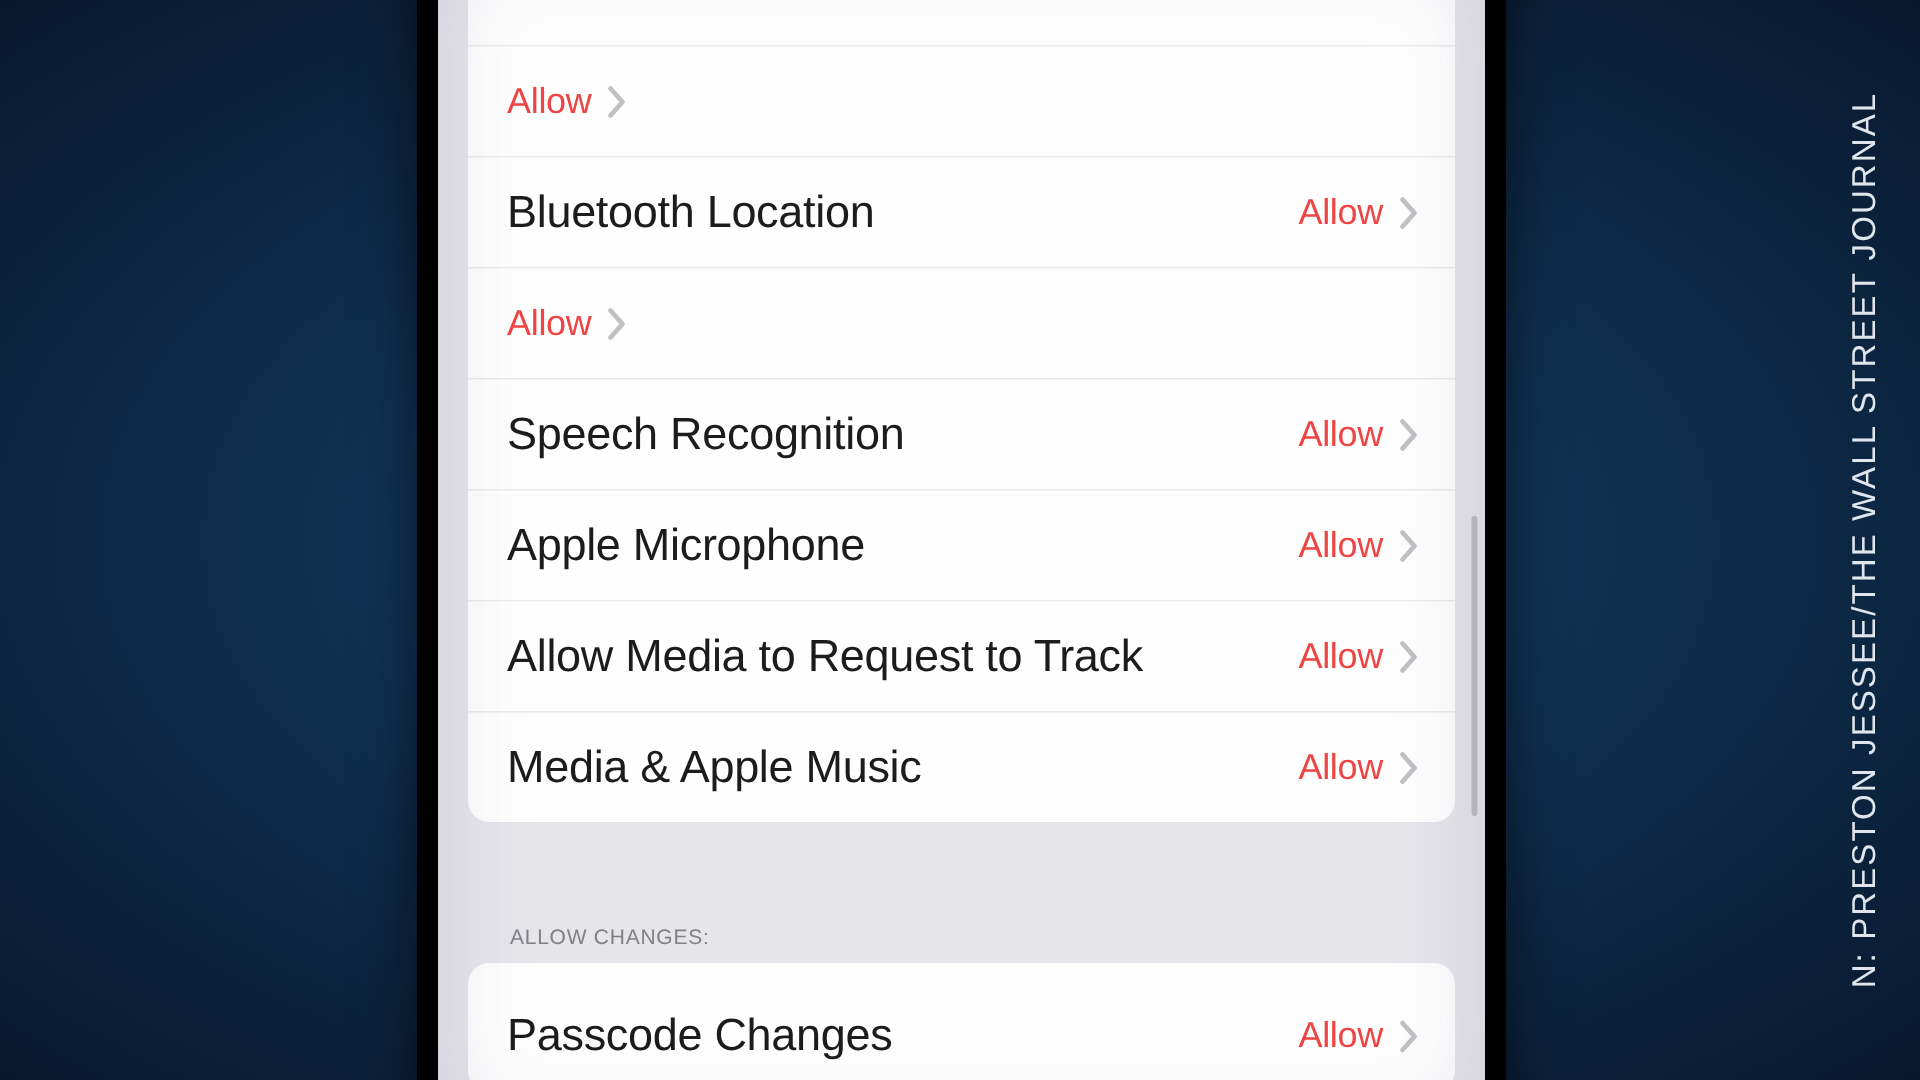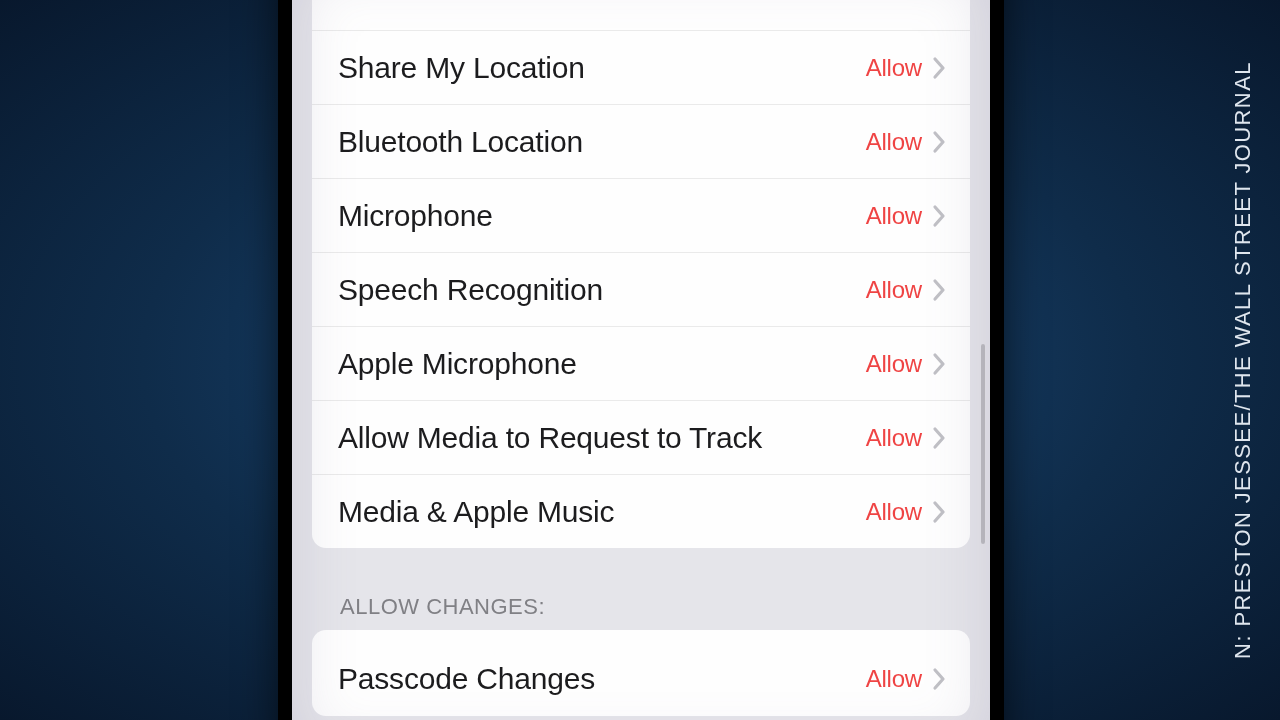"Share My Location" span.row-label { html: <span>Share My Location</span> -> none }
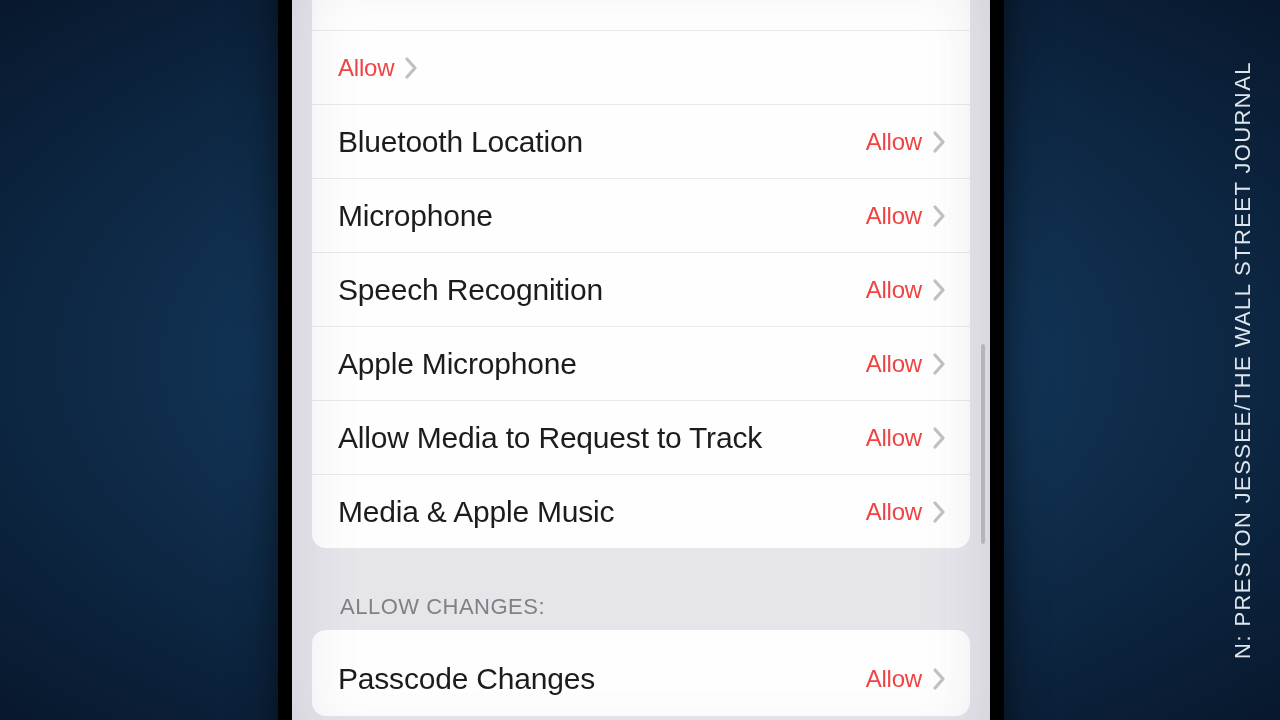"Microphone" span.row-label { html: <span>Microphone</span> -> none }
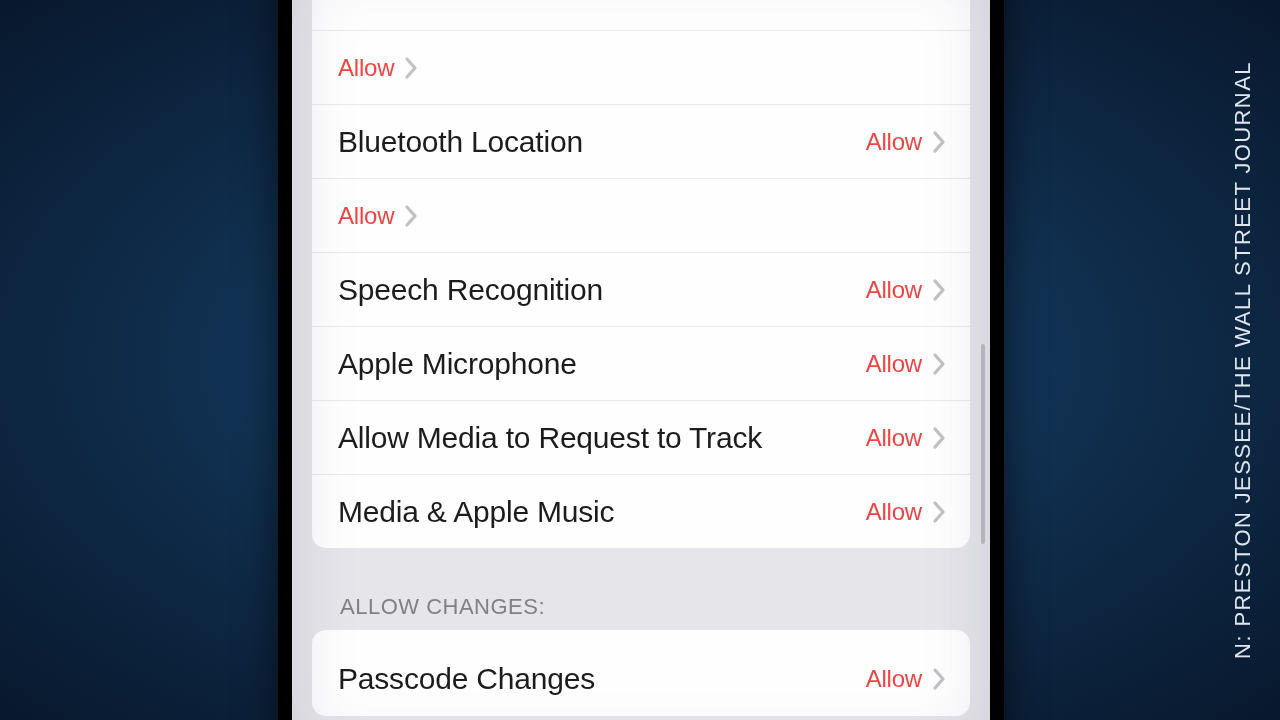"ALLOW CHANGES:" .section-header { font-size: 22px -> 14px; margin-top: 46px -> 68px }
